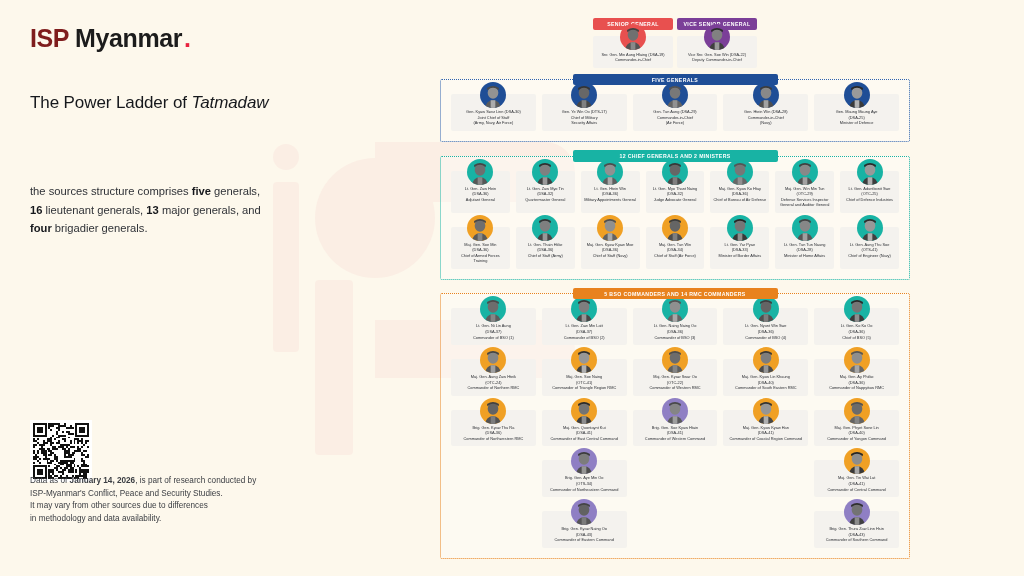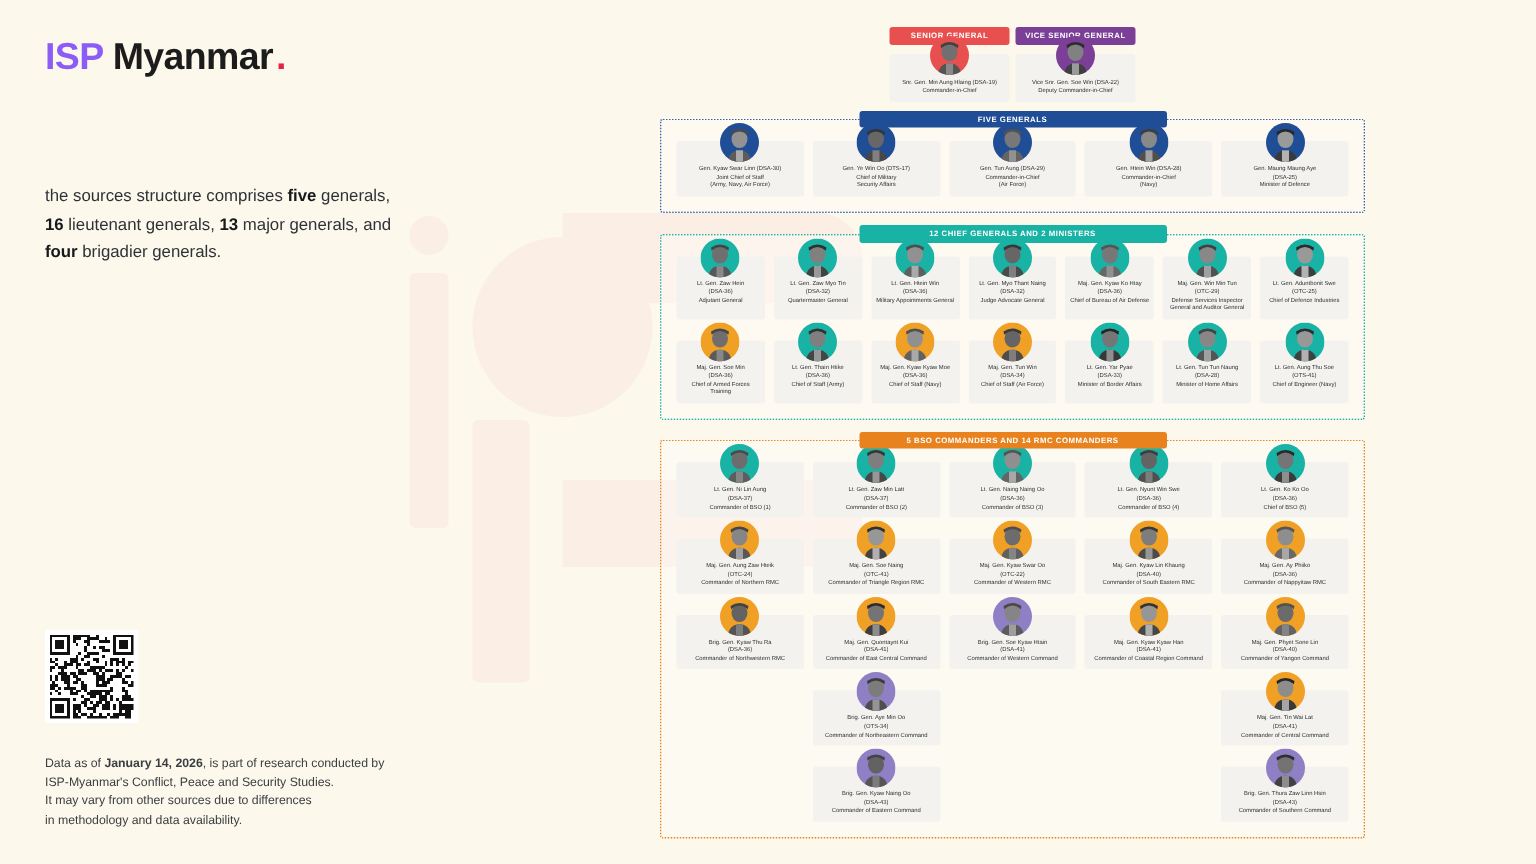"ISP" .logo .isp { color: #8b5cf6 -> #7f1d1d }
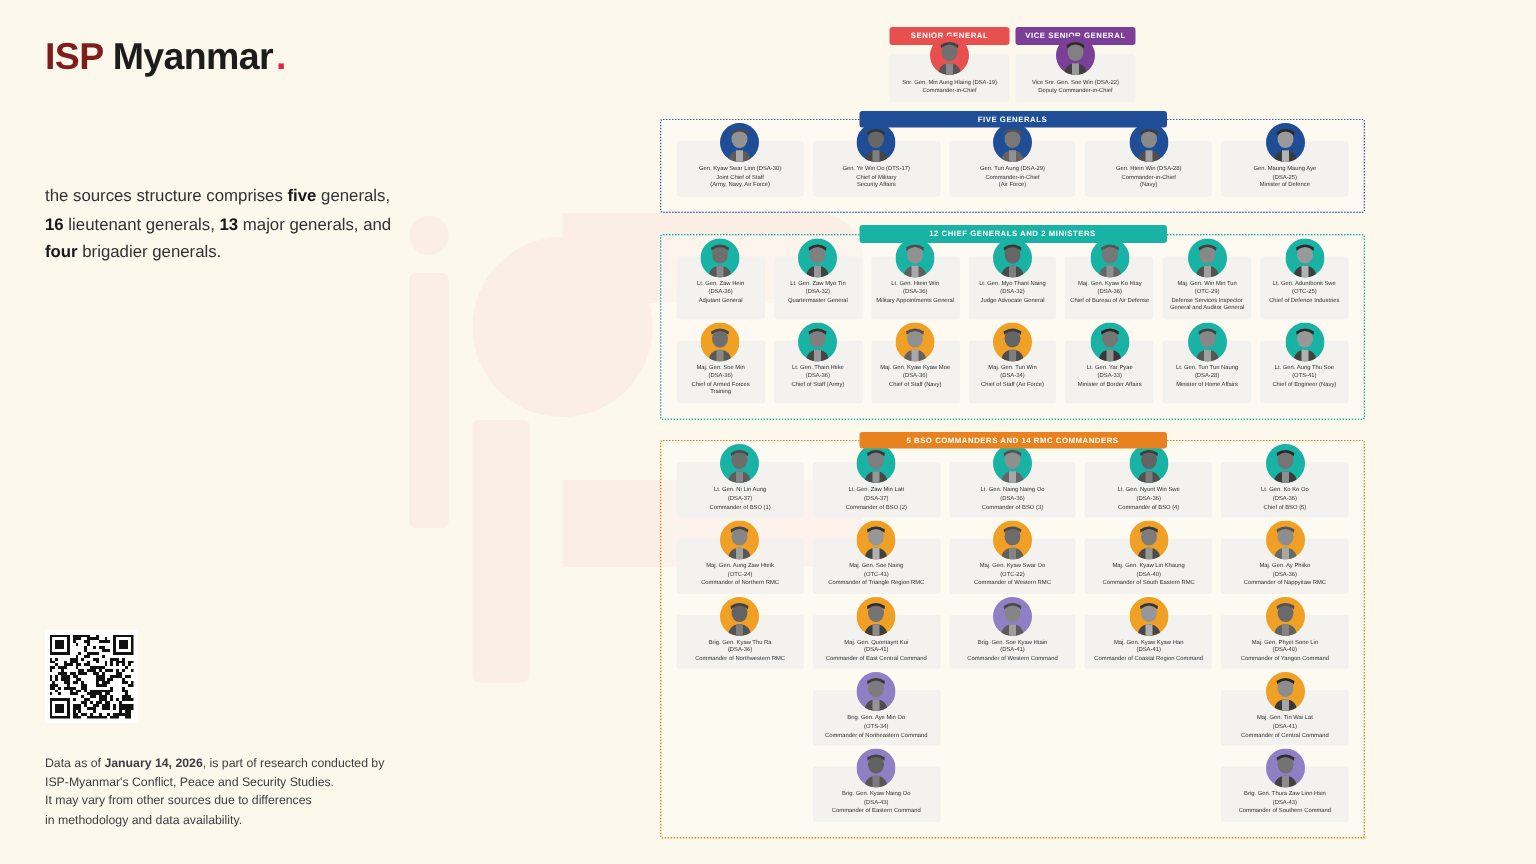"The Power Ladder of Tatmadaw" h1.title { html: none -> <h1> <span>The Power Ladder of </span><em>Tatmadaw</em> </h1> }
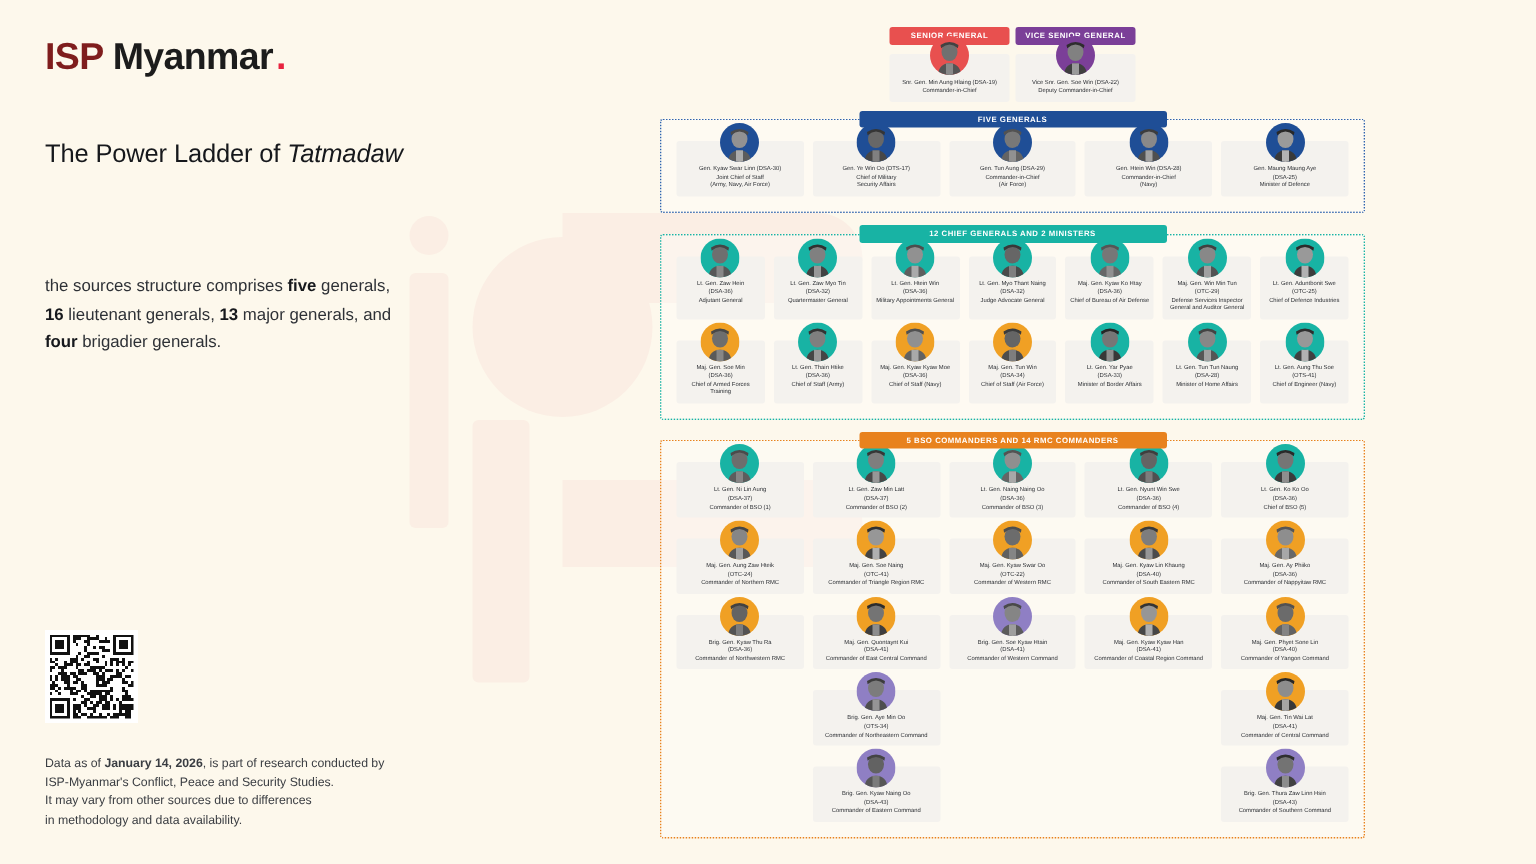"Data as of January 14," .footnote { top: 503px -> 475px }
